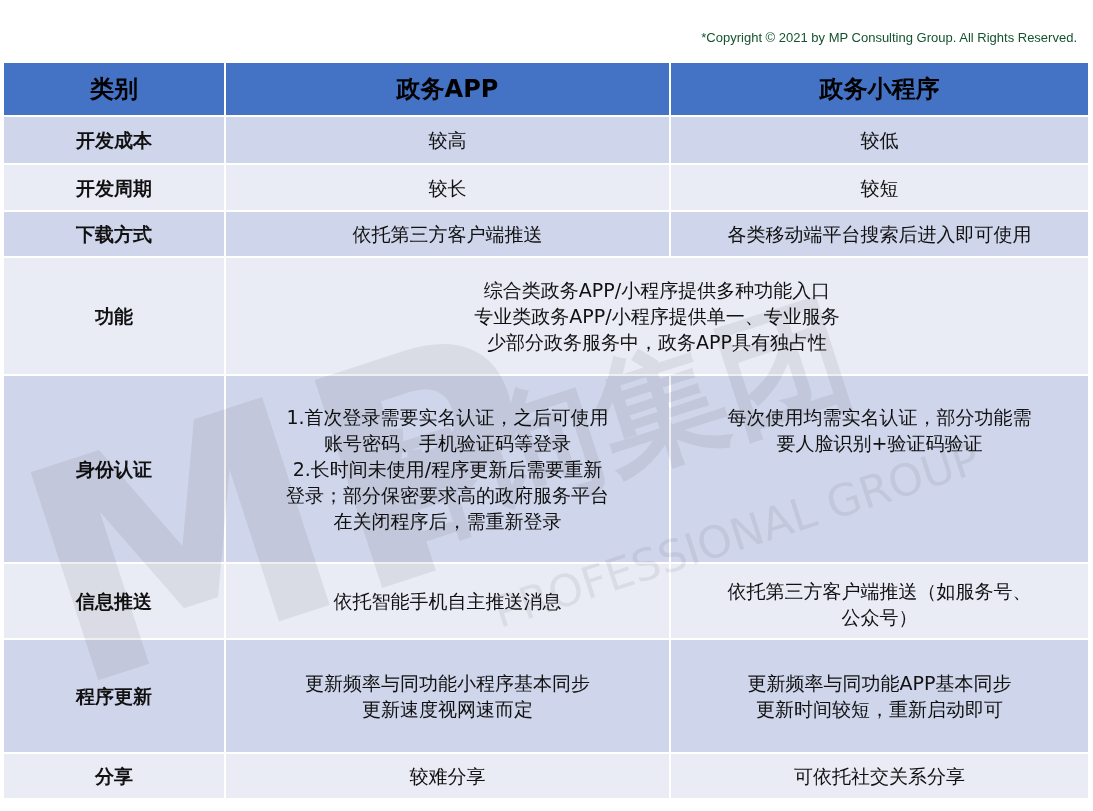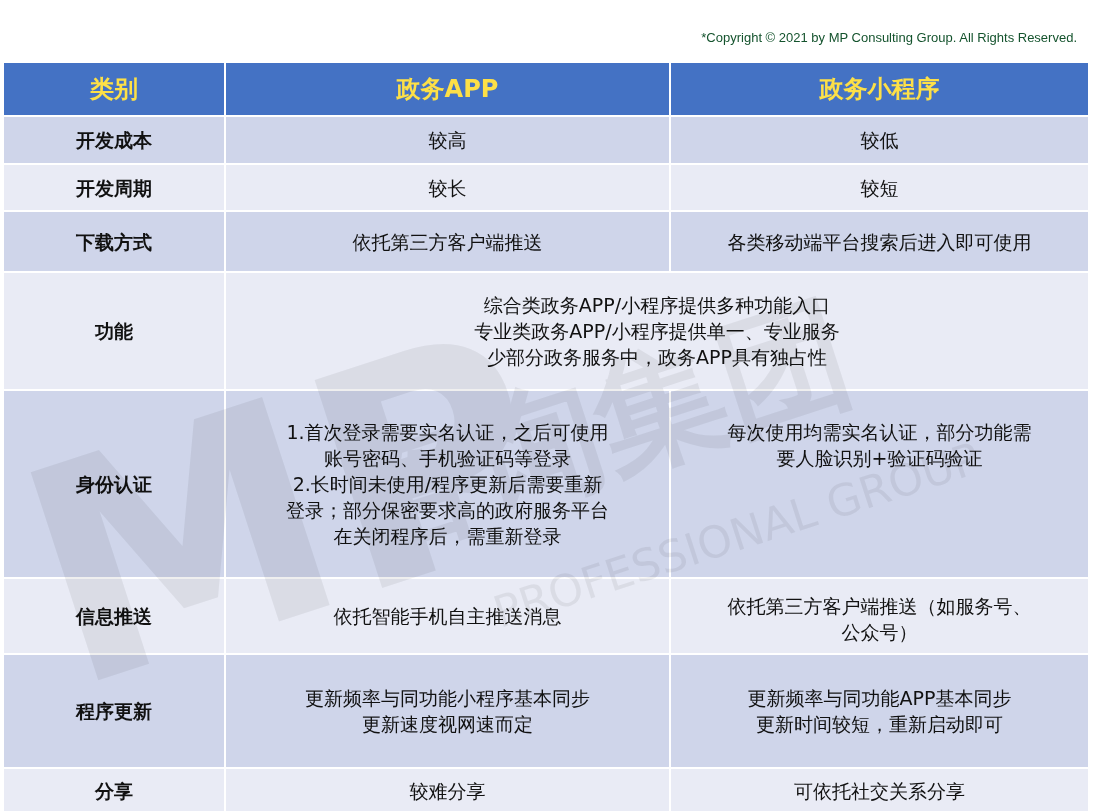"类别" th { color: #fde047 -> #000000 }
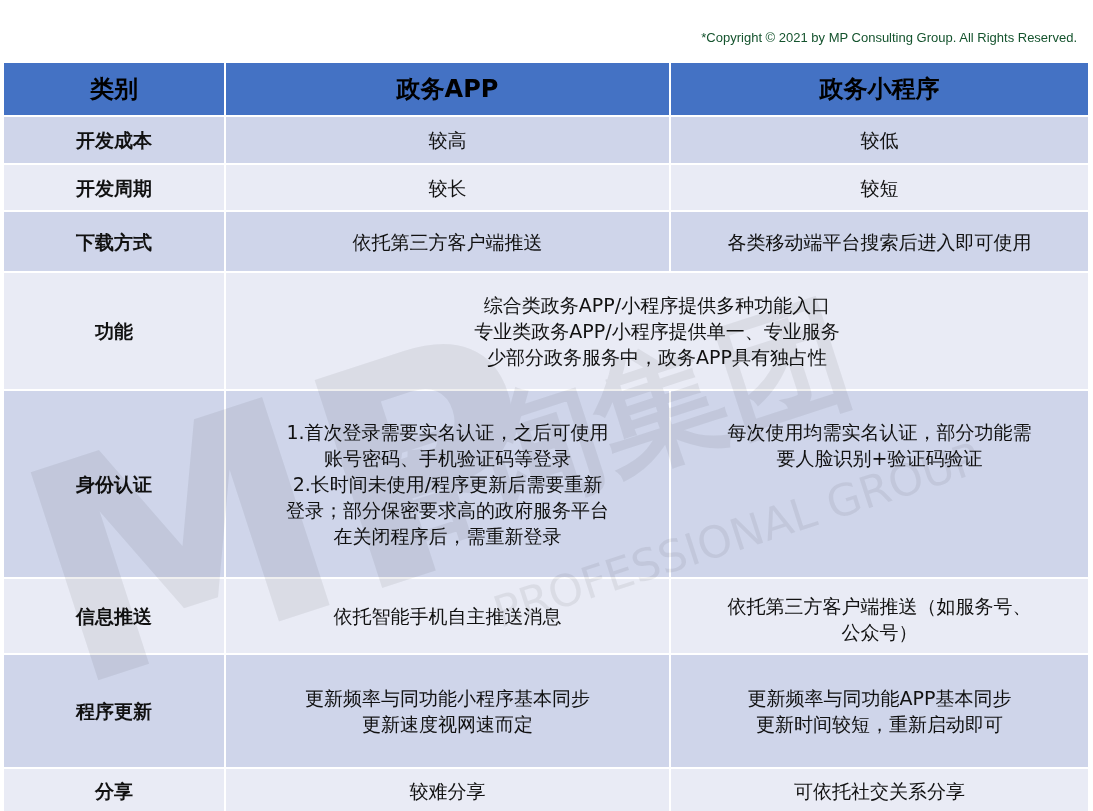"下载方式" tr.odd { height: 61px -> 46px }
